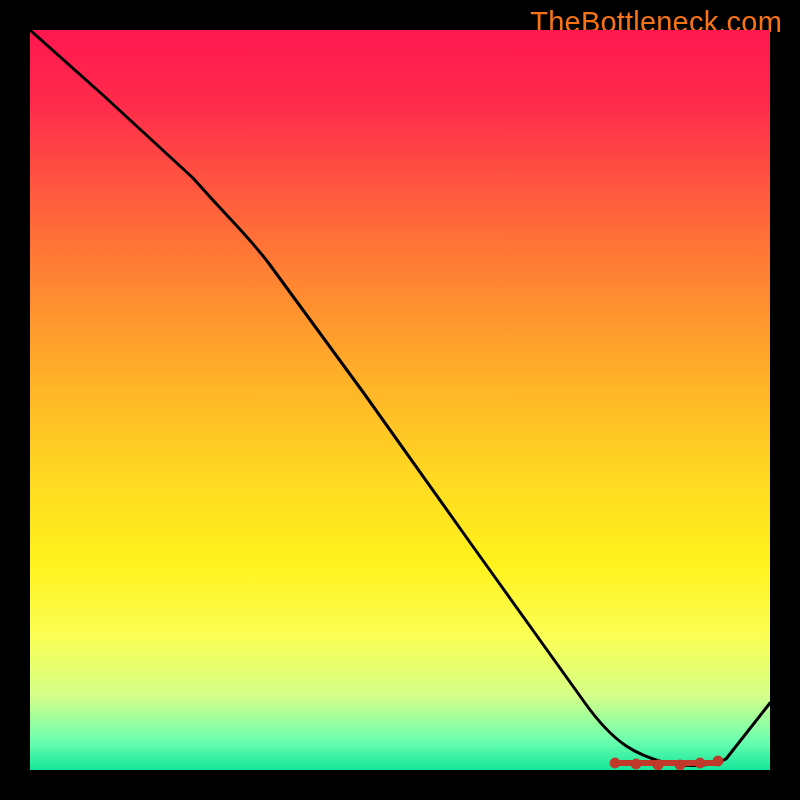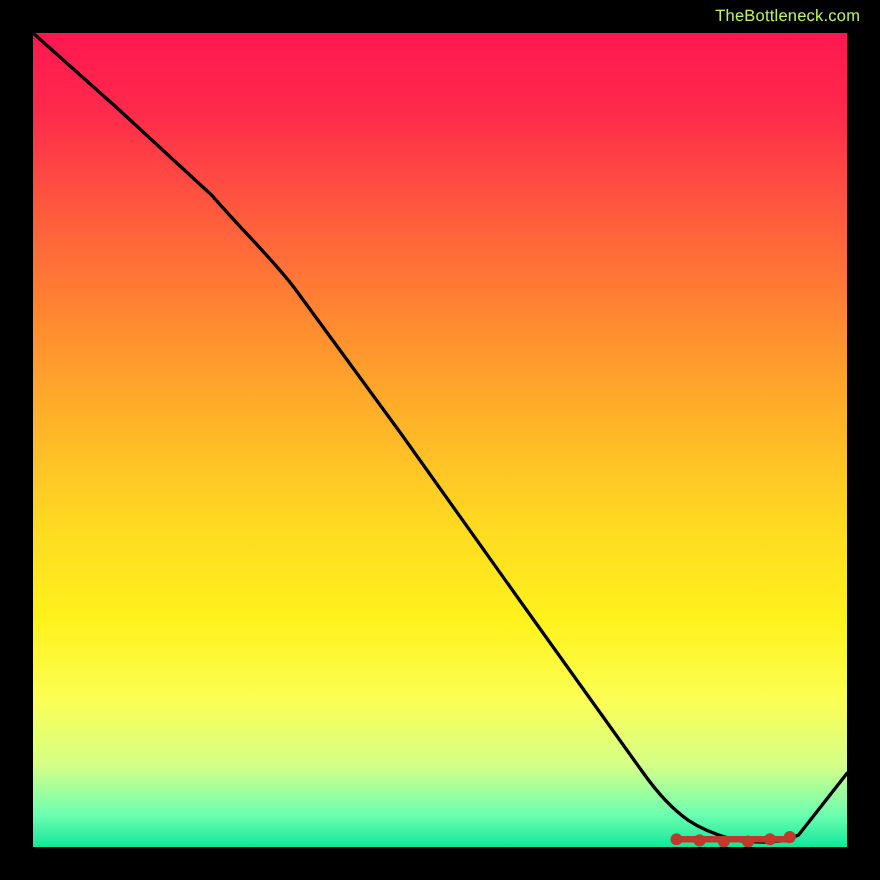"TheBottleneck.com" .watermark { color: #bef264 -> #f97316; font-size: 15px -> 29px }
